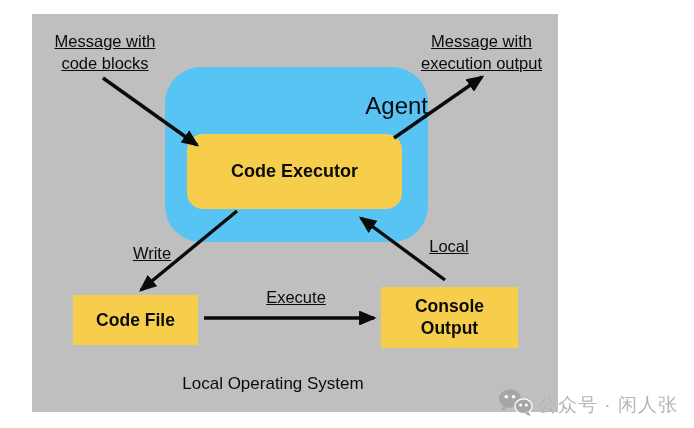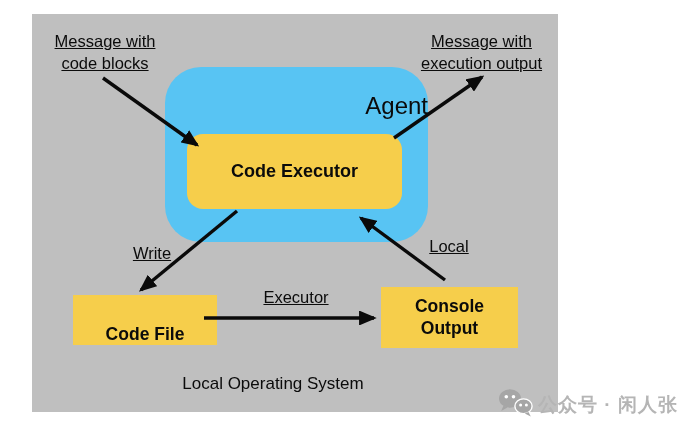"Executor" div.abs { text: Executor -> Execute }
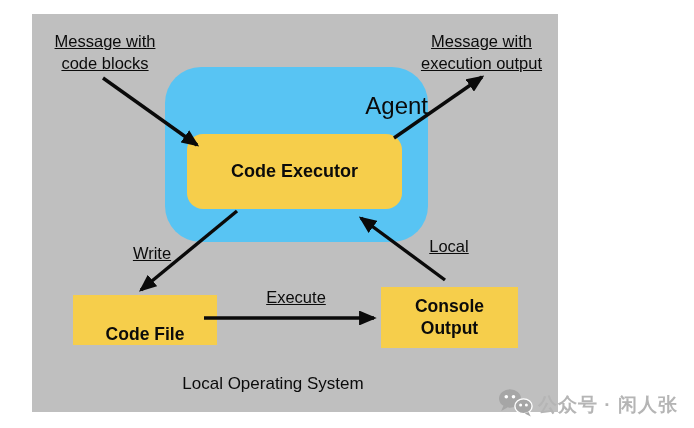"Code File" .code-file-box { align-items: flex-end -> none; width: 144px -> 125px }
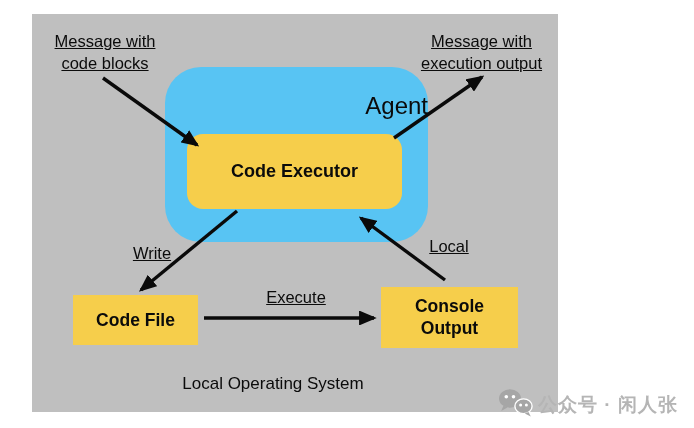"公众号 · 闲人张" .wm-text { font-weight: bold -> none }
